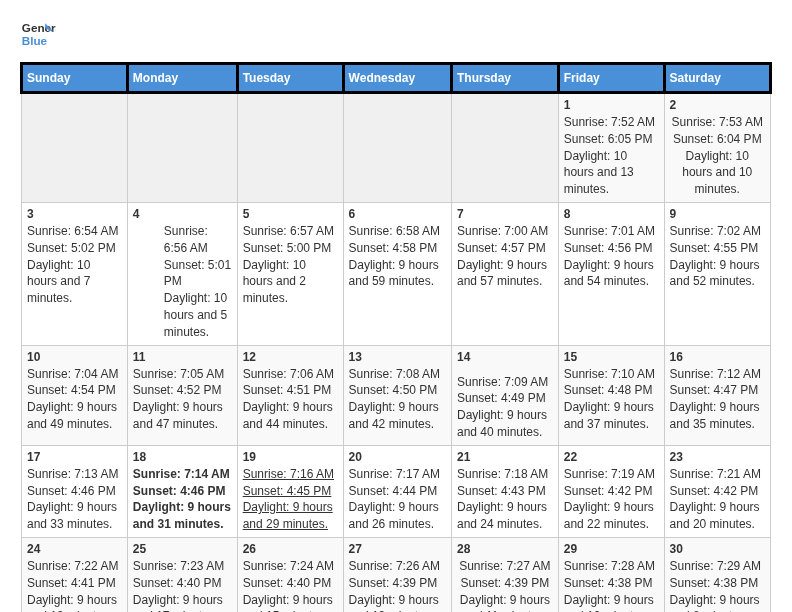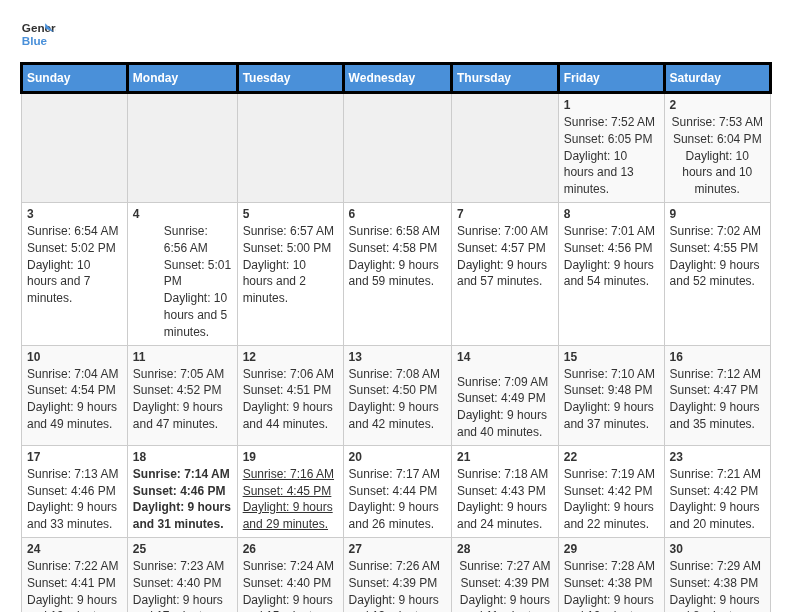"Sunrise: 7:10 AM" div.day-info { text: 9:48 -> 4:48 }
